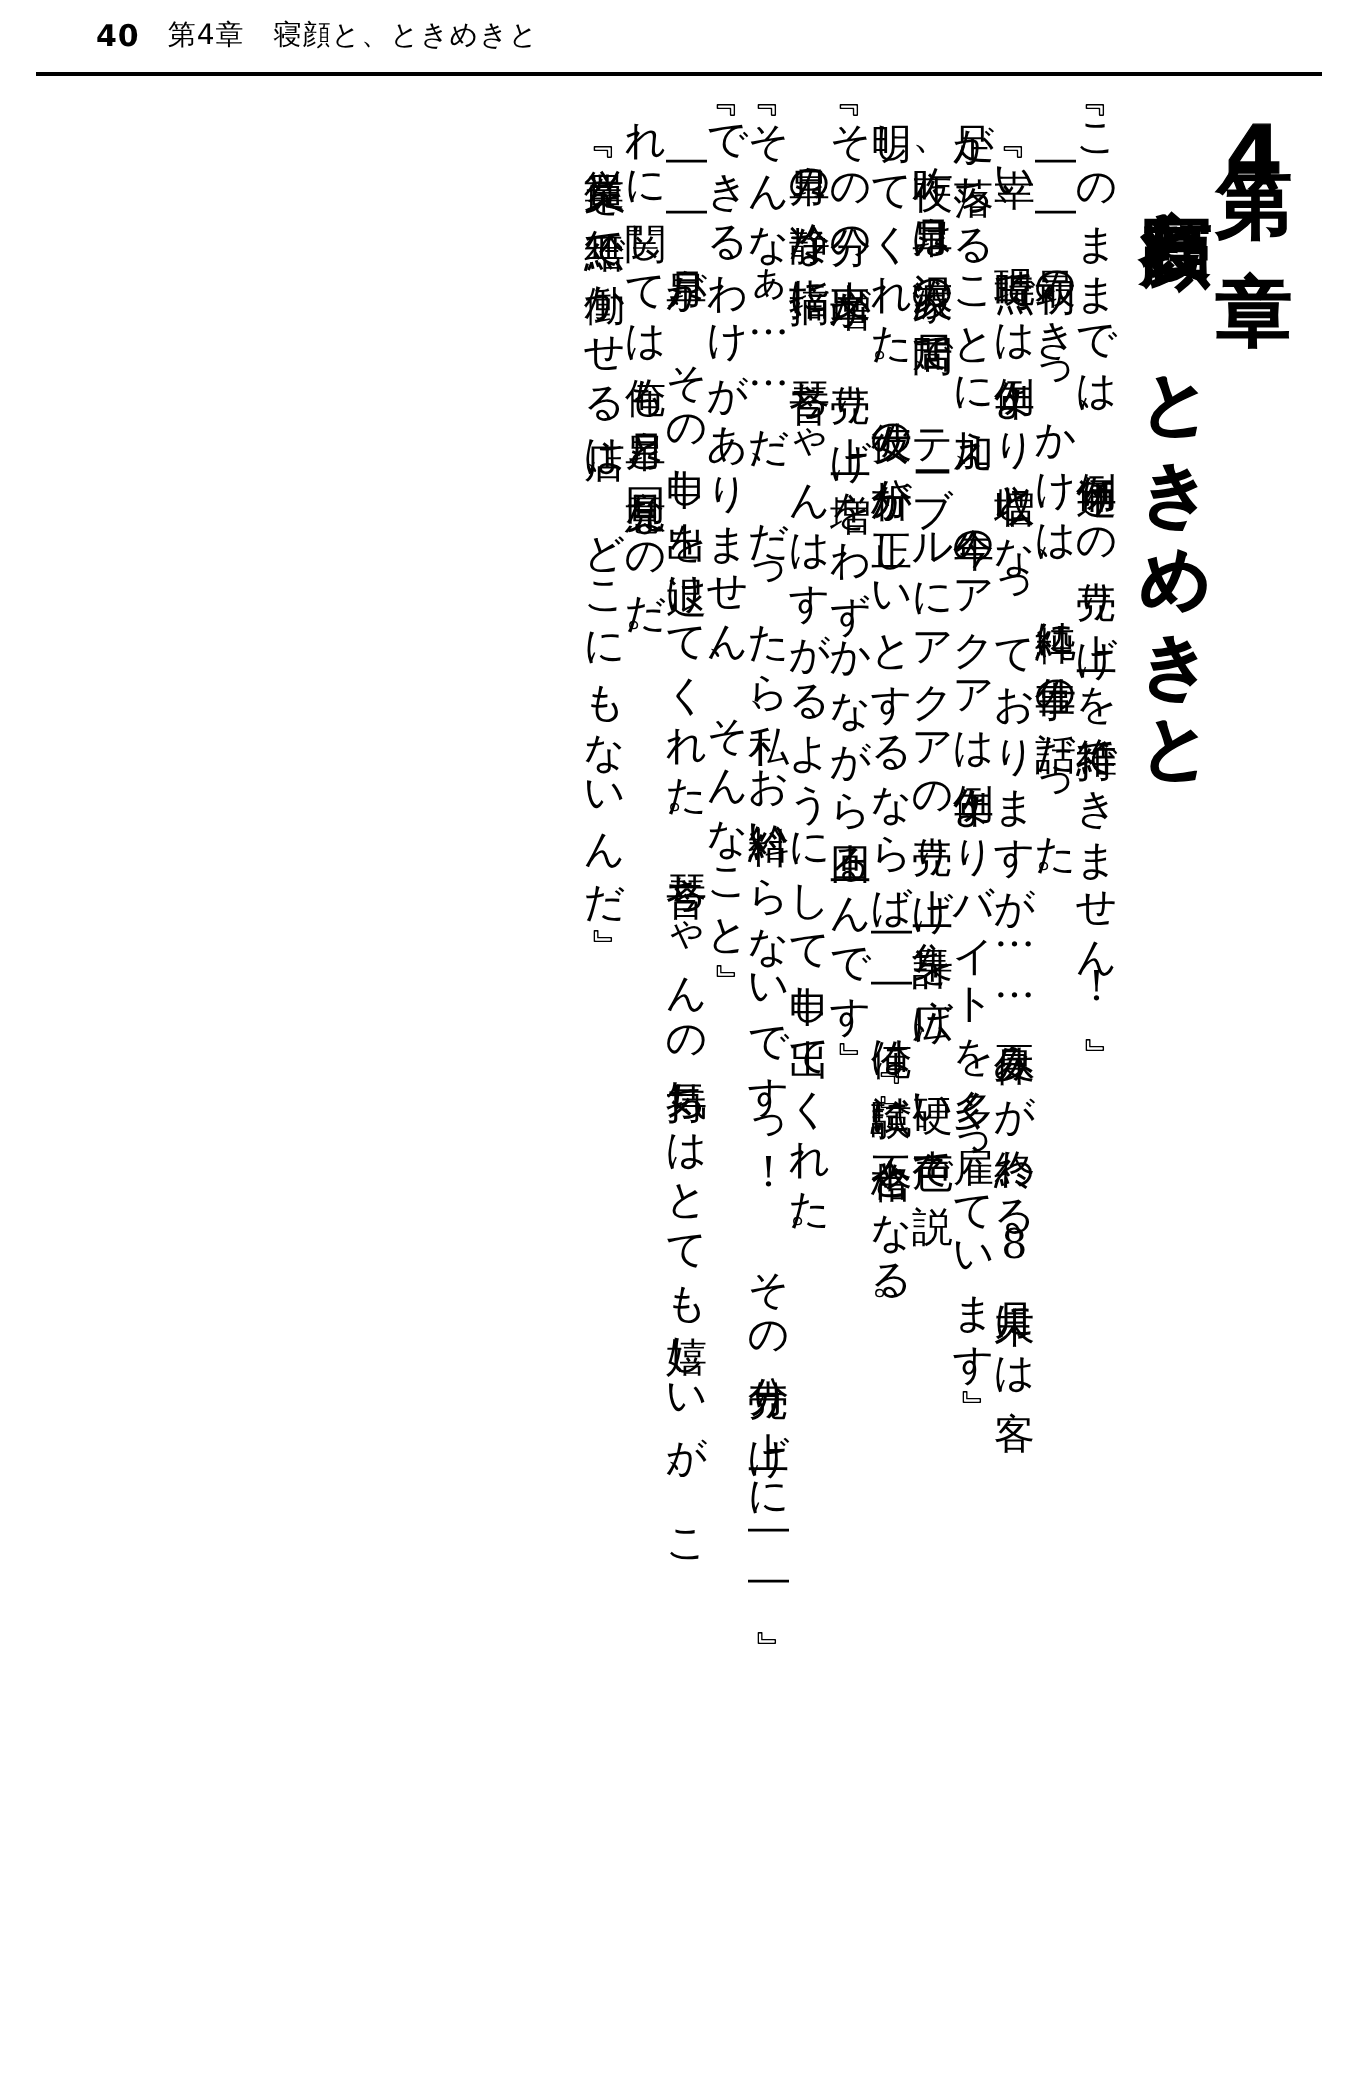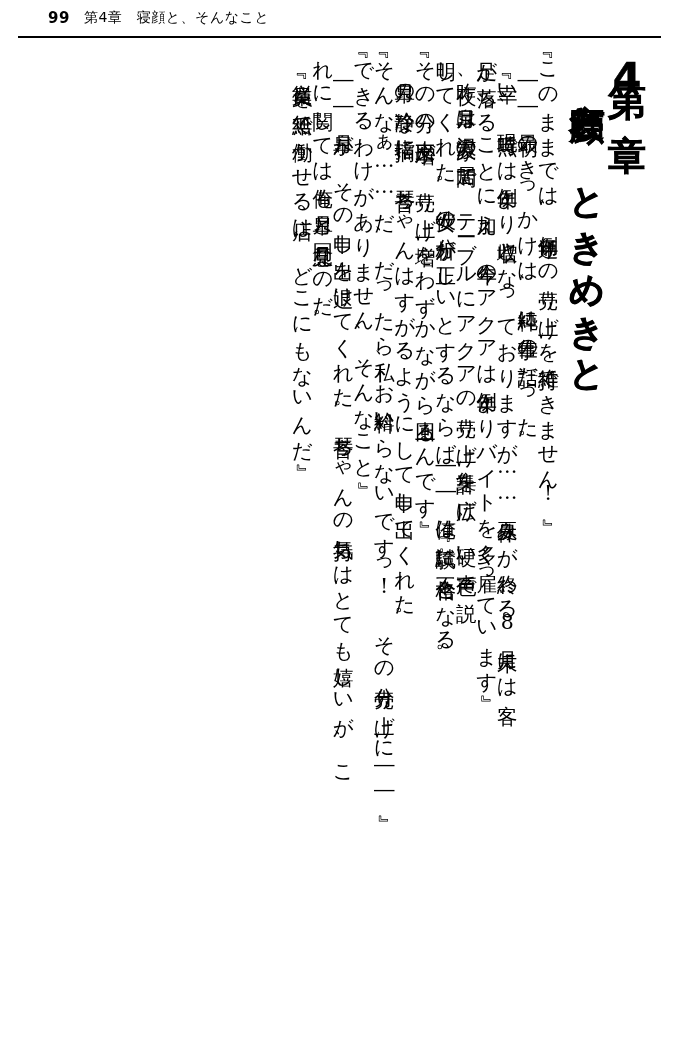"99" span.folio { text: 99 -> 40 }
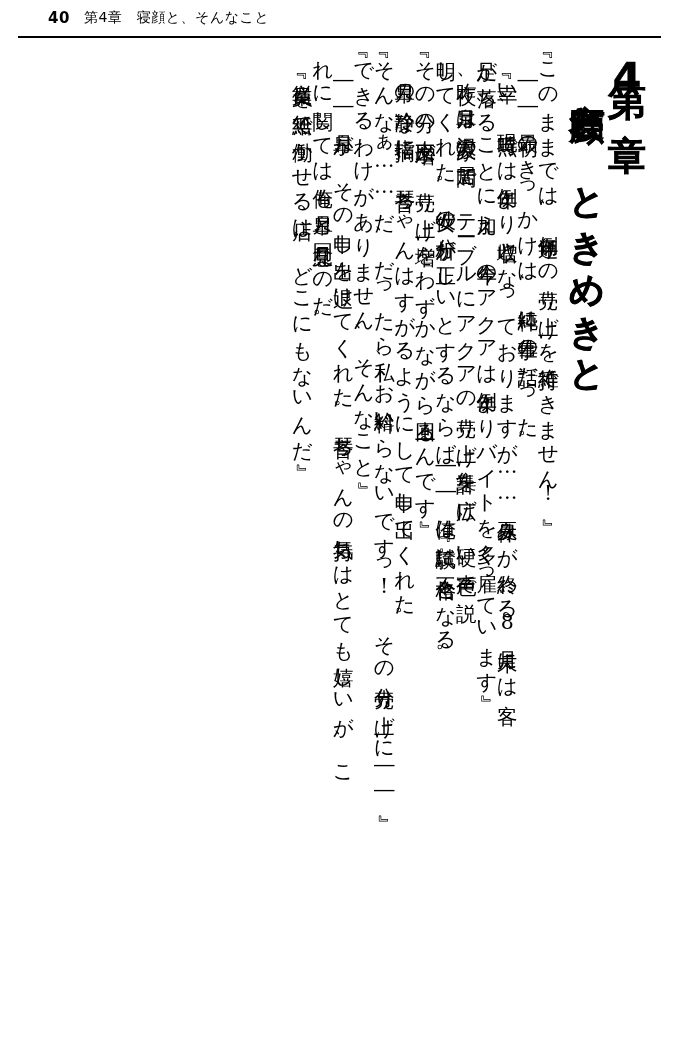"第4章 寝顔と、そんなこと" span.runhead { text: そんなこ -> ときめき }
